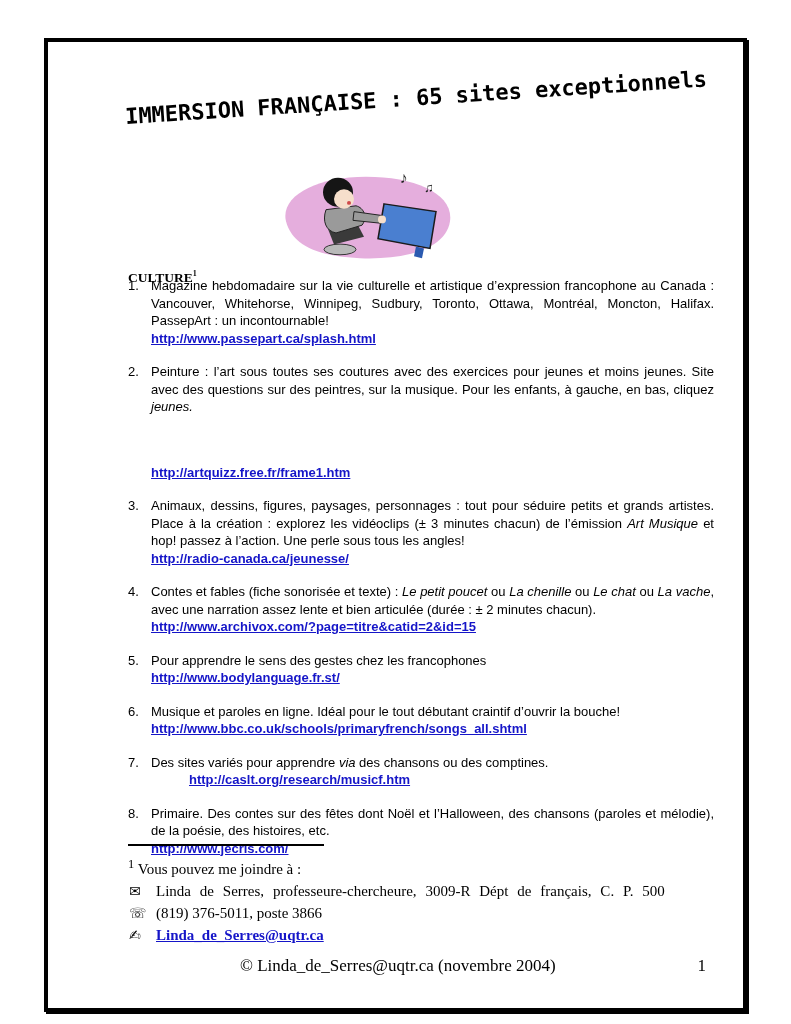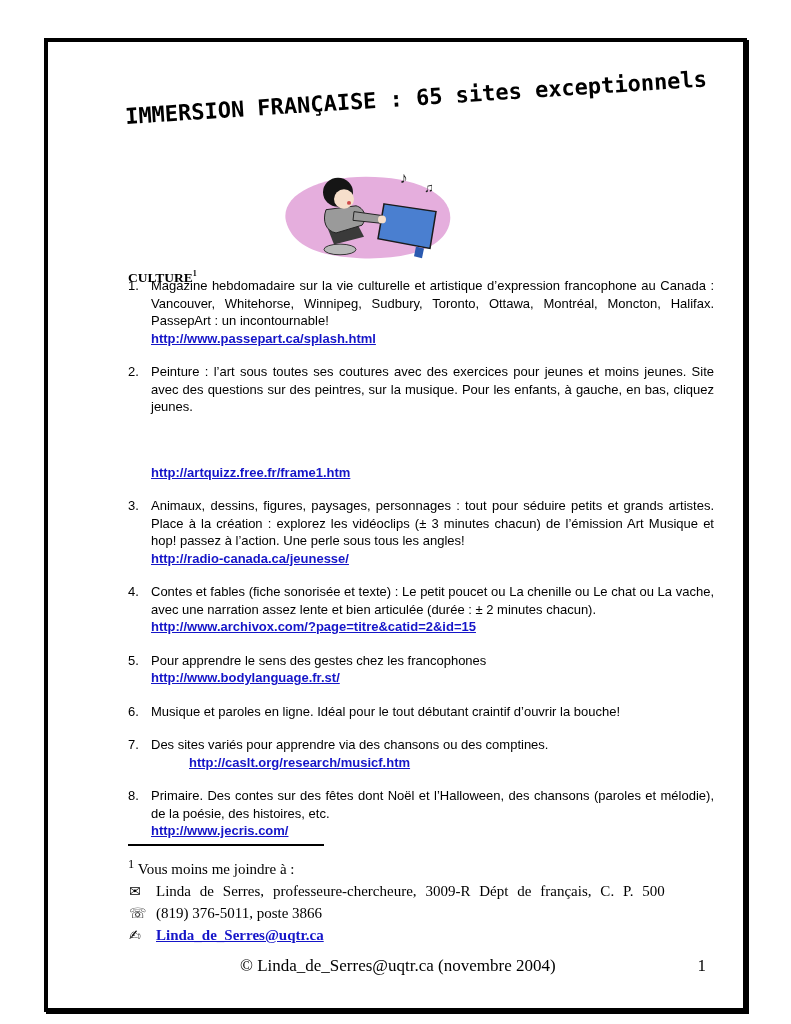"jeunes." .it { font-style: none -> italic }
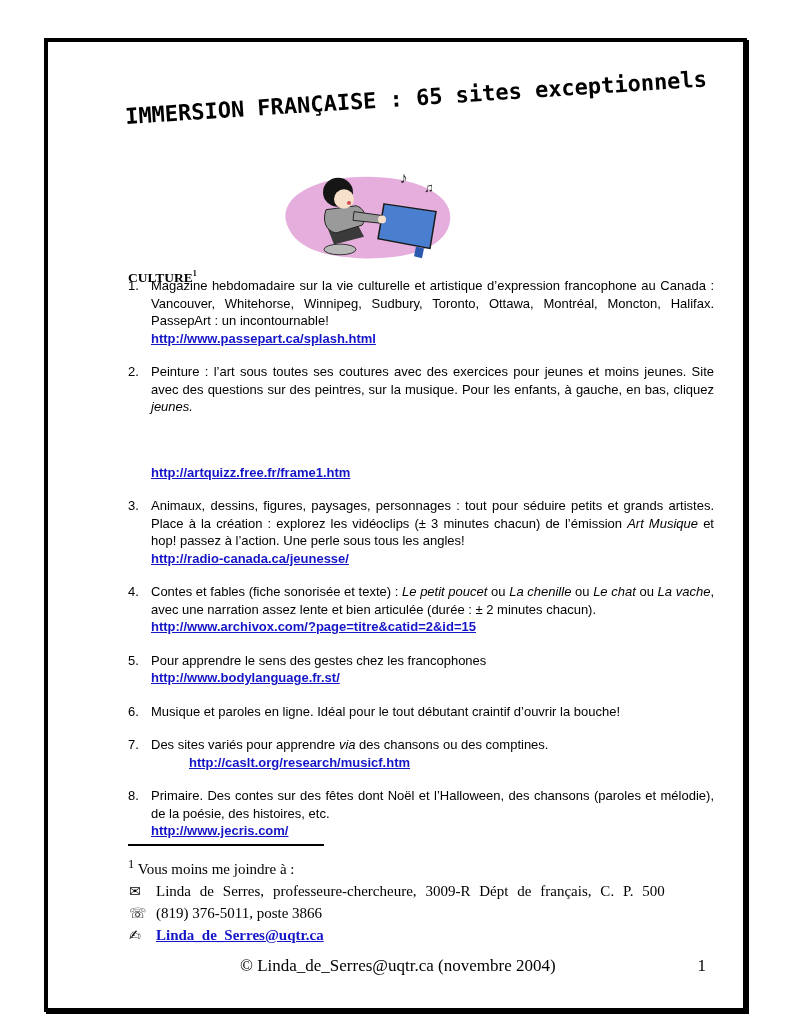"http://www.bbc.co.uk/schools/primaryfren" a.item-link { html: none -> <a>http://www.bbc.co.uk/schools/primaryfrench/songs_all.shtml</a> }
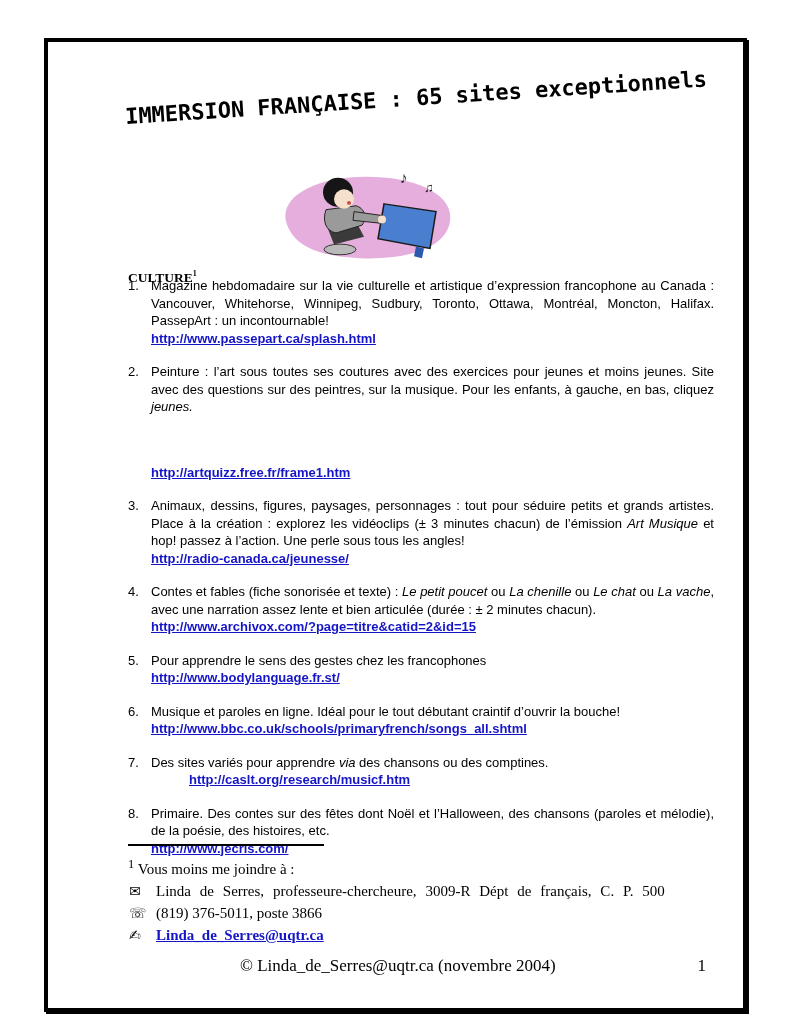"Vous moins me joindre à" span { text: moins -> pouvez }
